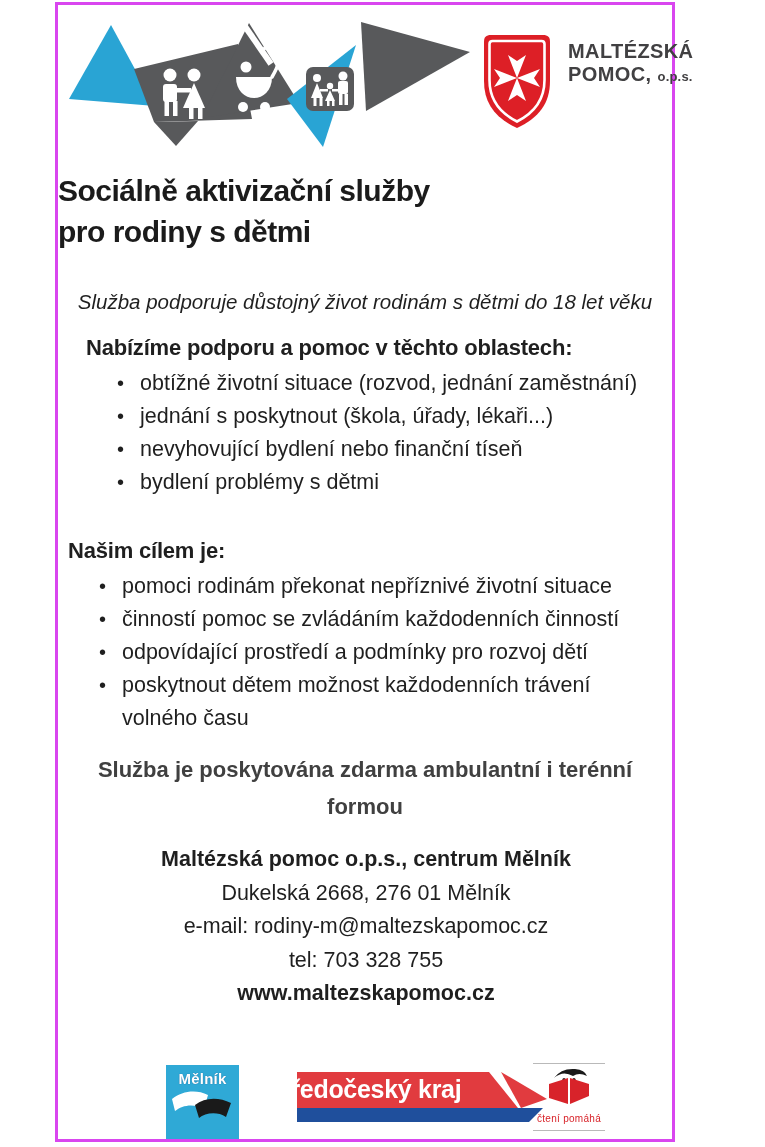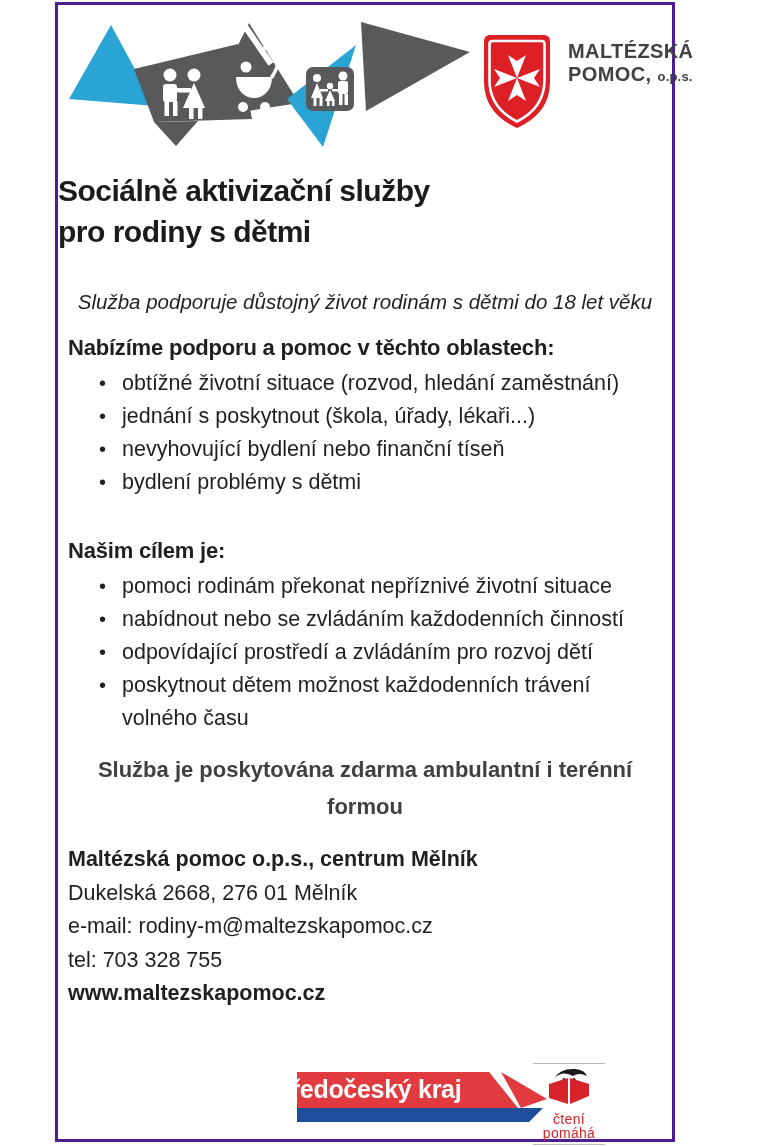"MALTÉZSKÁ" .frame { border: 3px solid #4c1d95 -> 3px solid #d946ef }
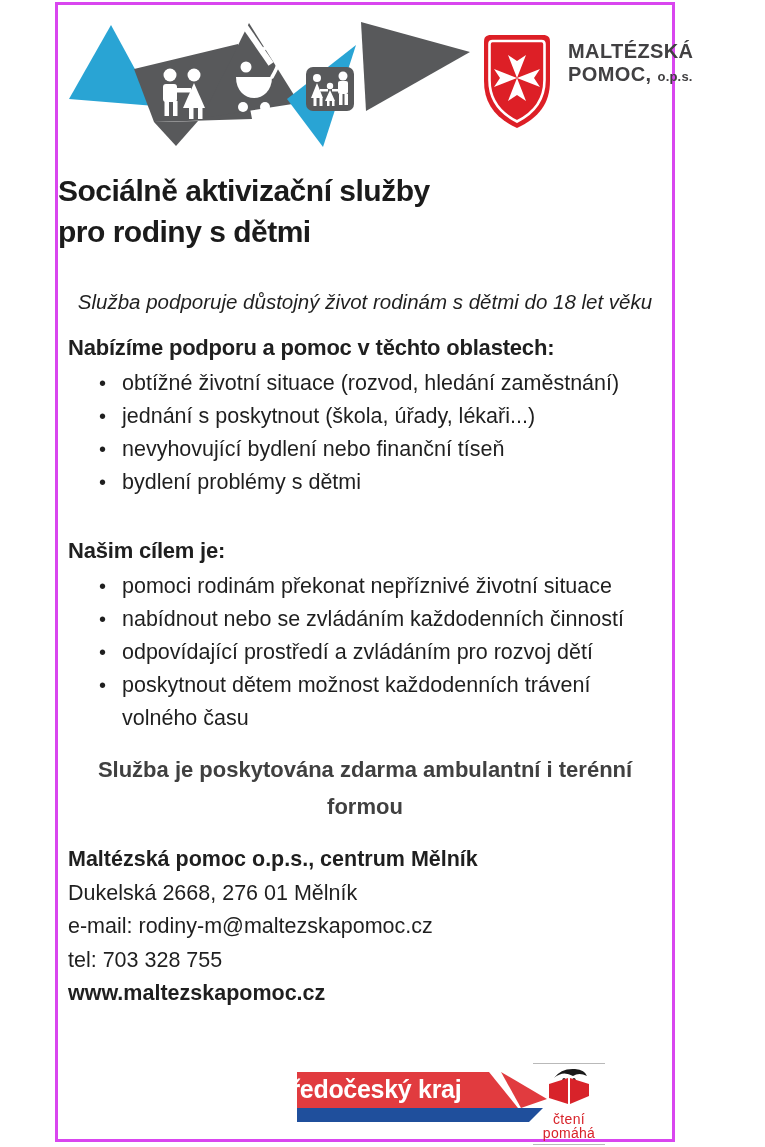"Nabízíme podporu a pomoc v" .sec1 { margin-left: none -> 18px }
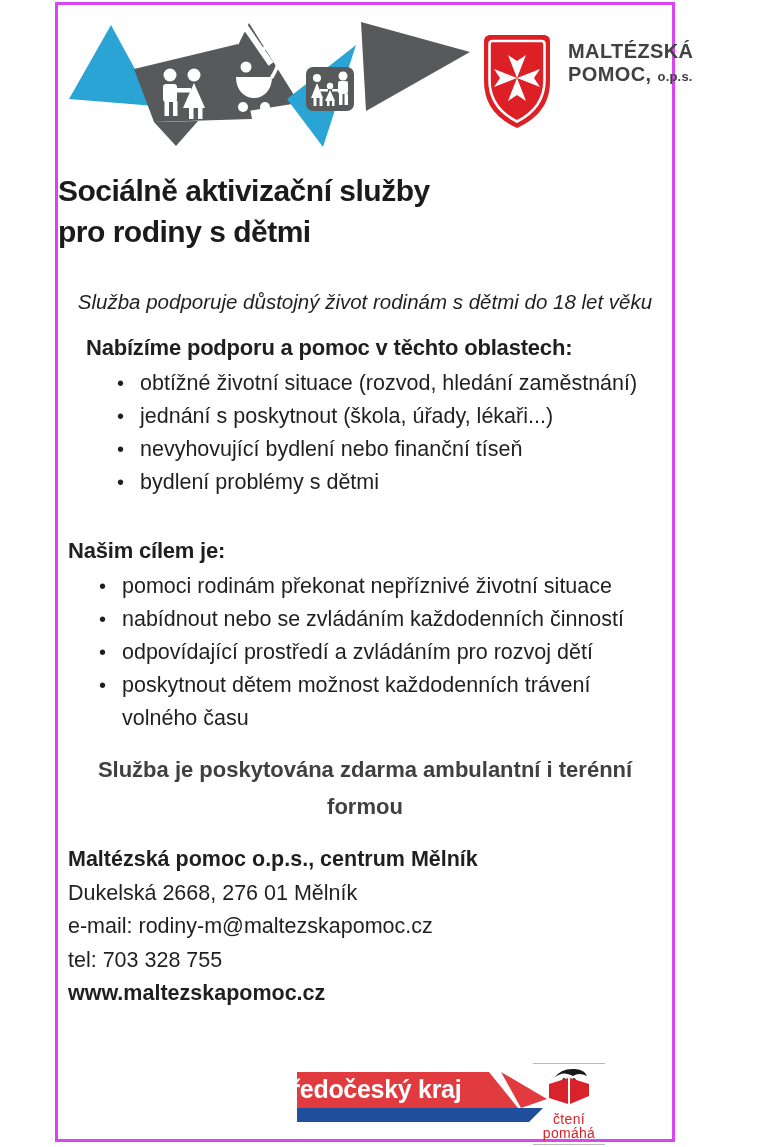"obtížné životní situace (rozvod, hledání" li { text: hledání -> jednání }
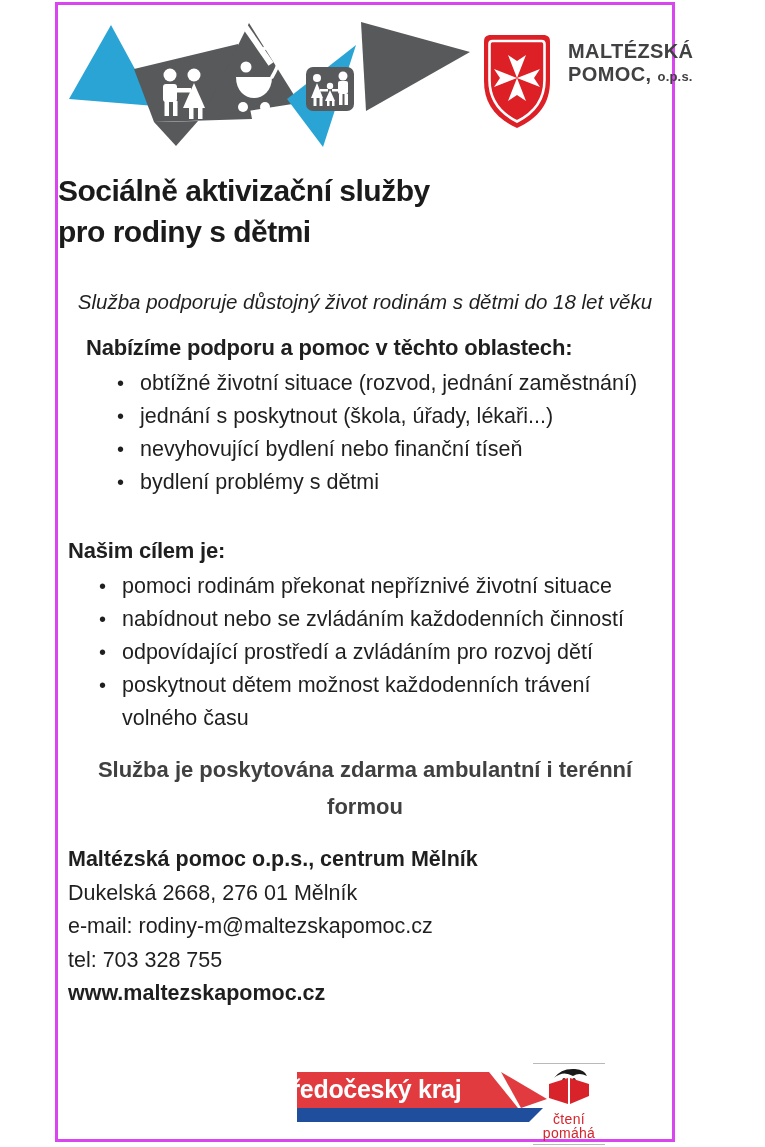"nabídnout nebo se zvládáním každodenních" li { text: nabídnout nebo -> činností pomoc }
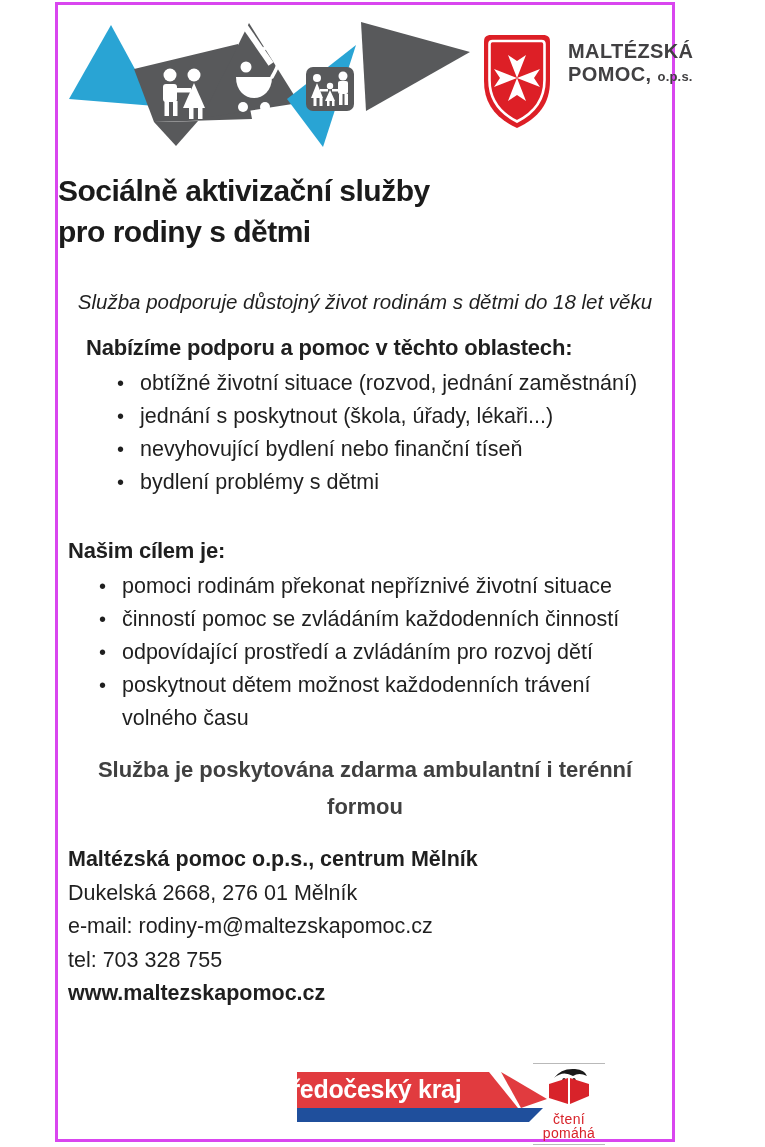"odpovídající prostředí a zvládáním pro" li { text: zvládáním -> podmínky }
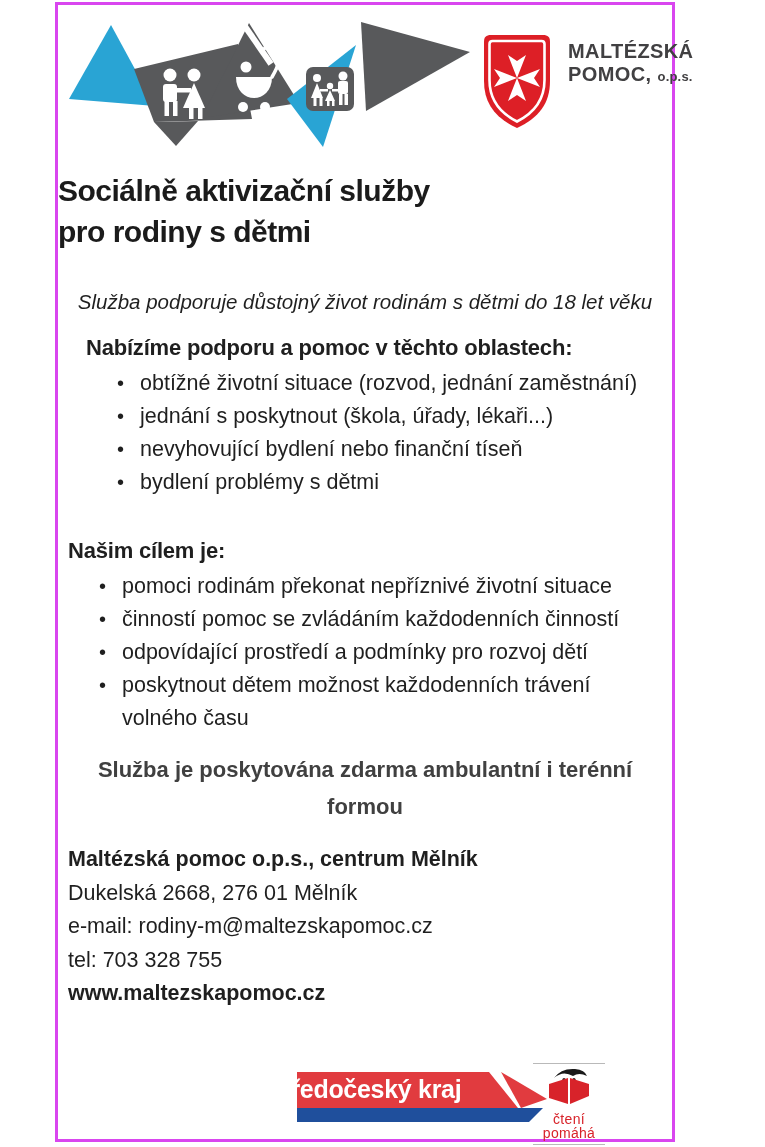"Maltézská pomoc o.p.s., centrum Mělník" .contact { text-align: none -> center }
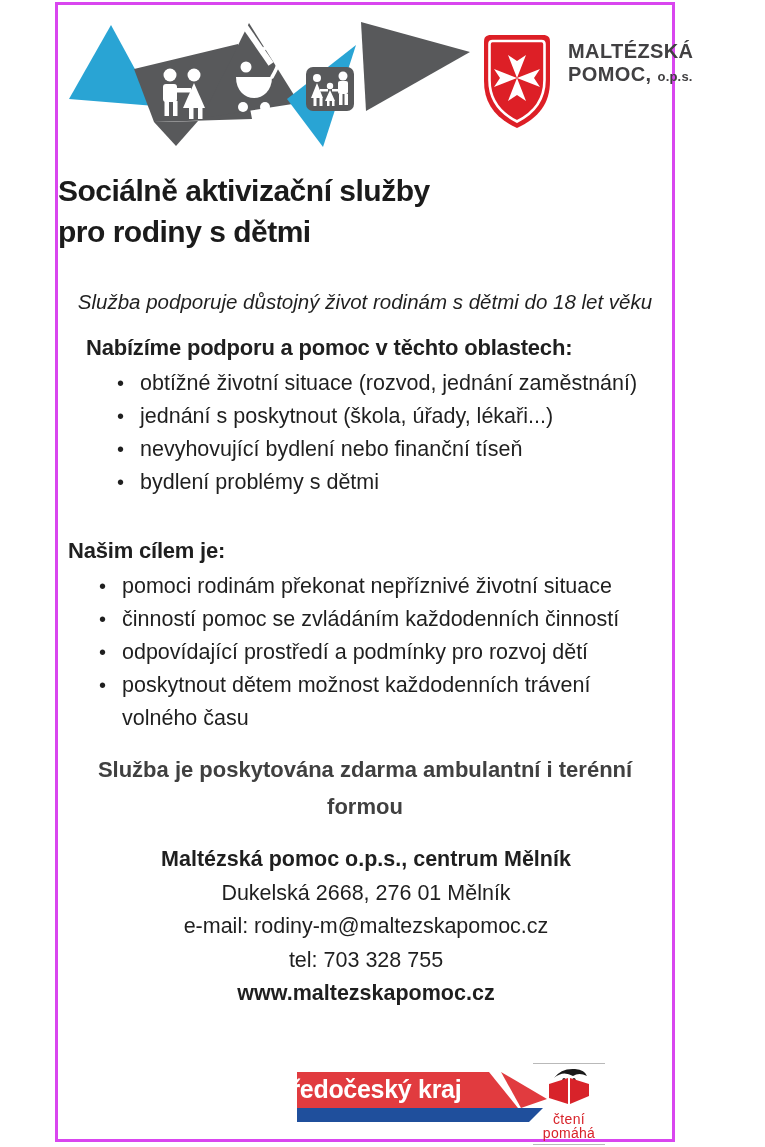"Mělník" div.melnik { html: none -> <div> <div>Mělník</div> <svg> <path></path> <path></path> </svg> </div> }
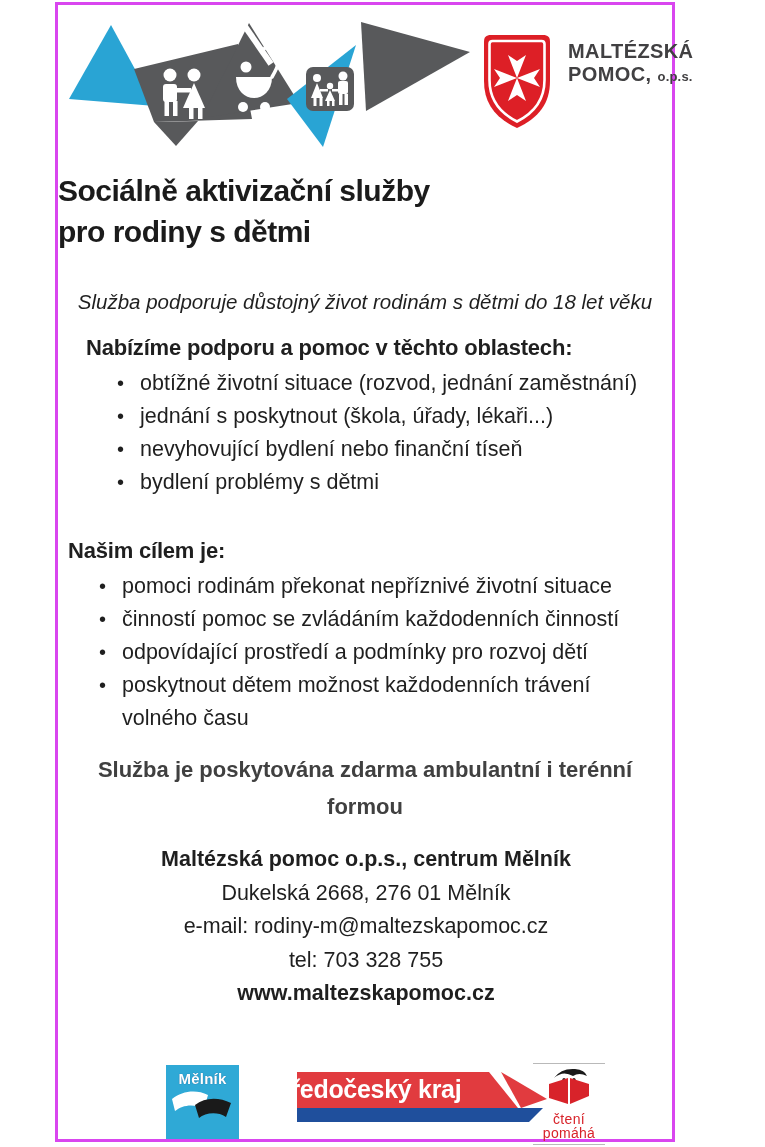"čtení pomáhá" .cteni-label { font-size: 14px -> 10px }
